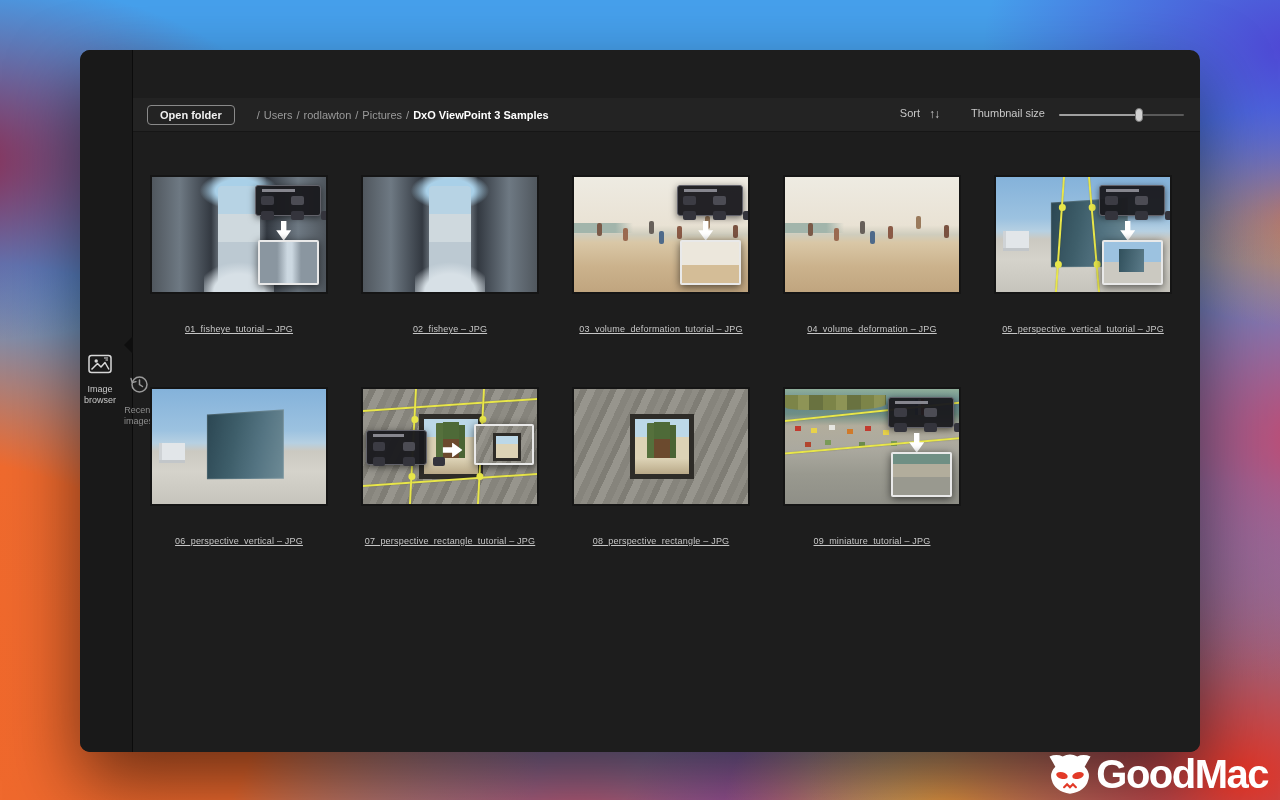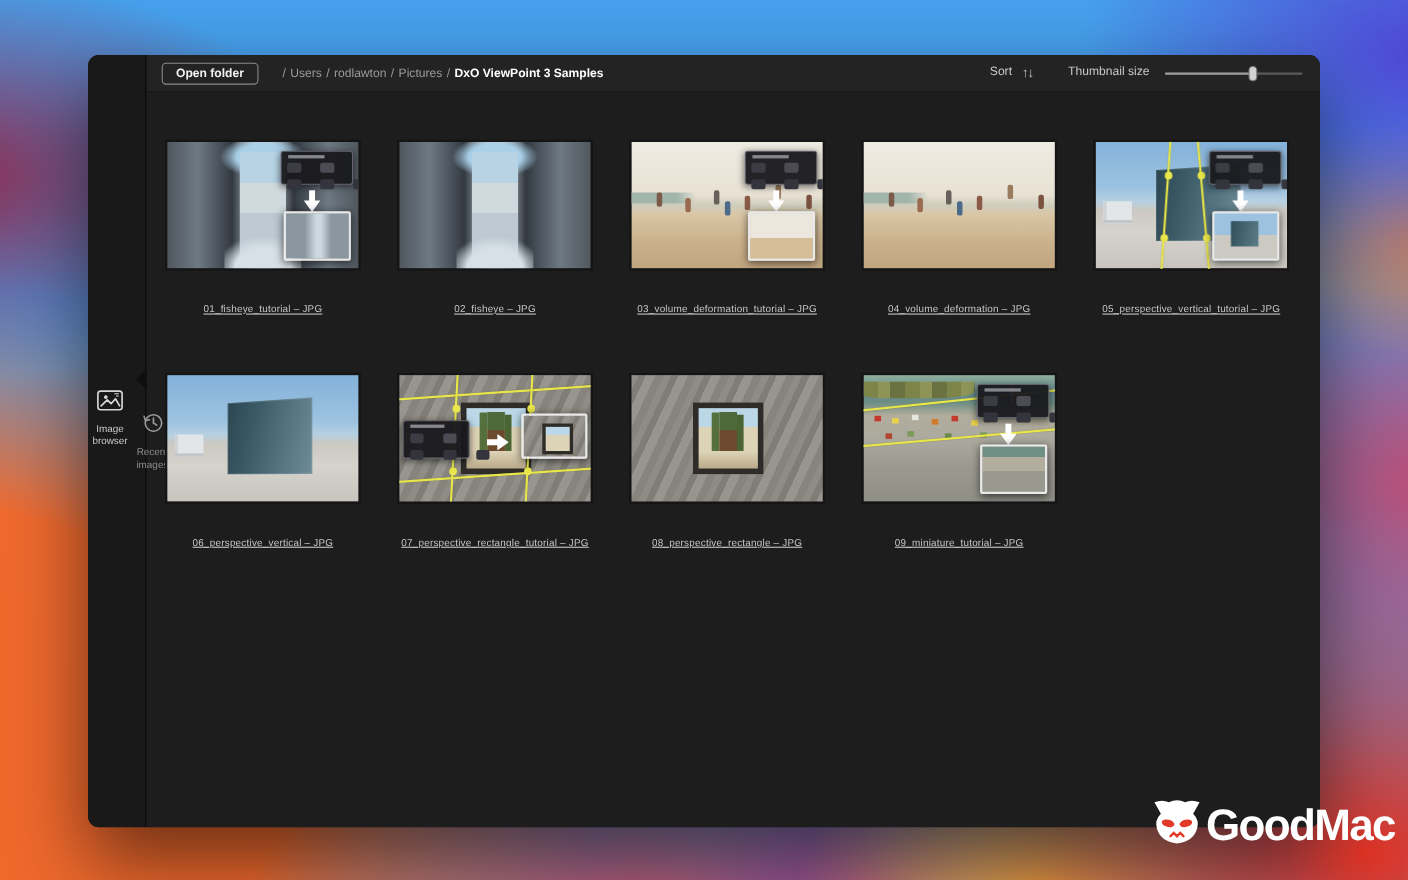"Open folder" .toolbar { margin-top: none -> 48px }
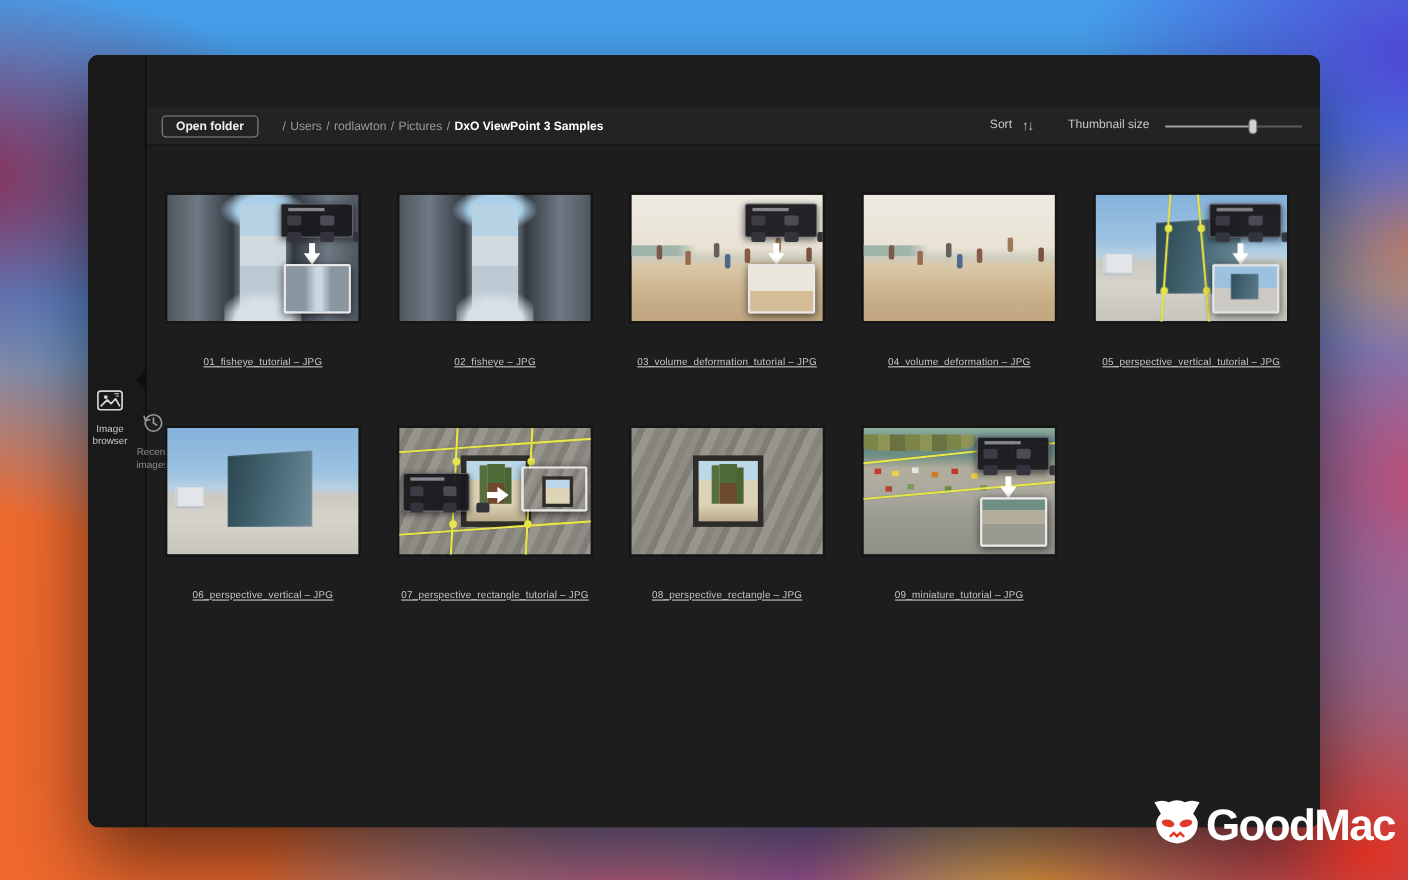"GoodMac" .watermark { align-items: flex-end -> flex-start; bottom: 26px -> 0 }
